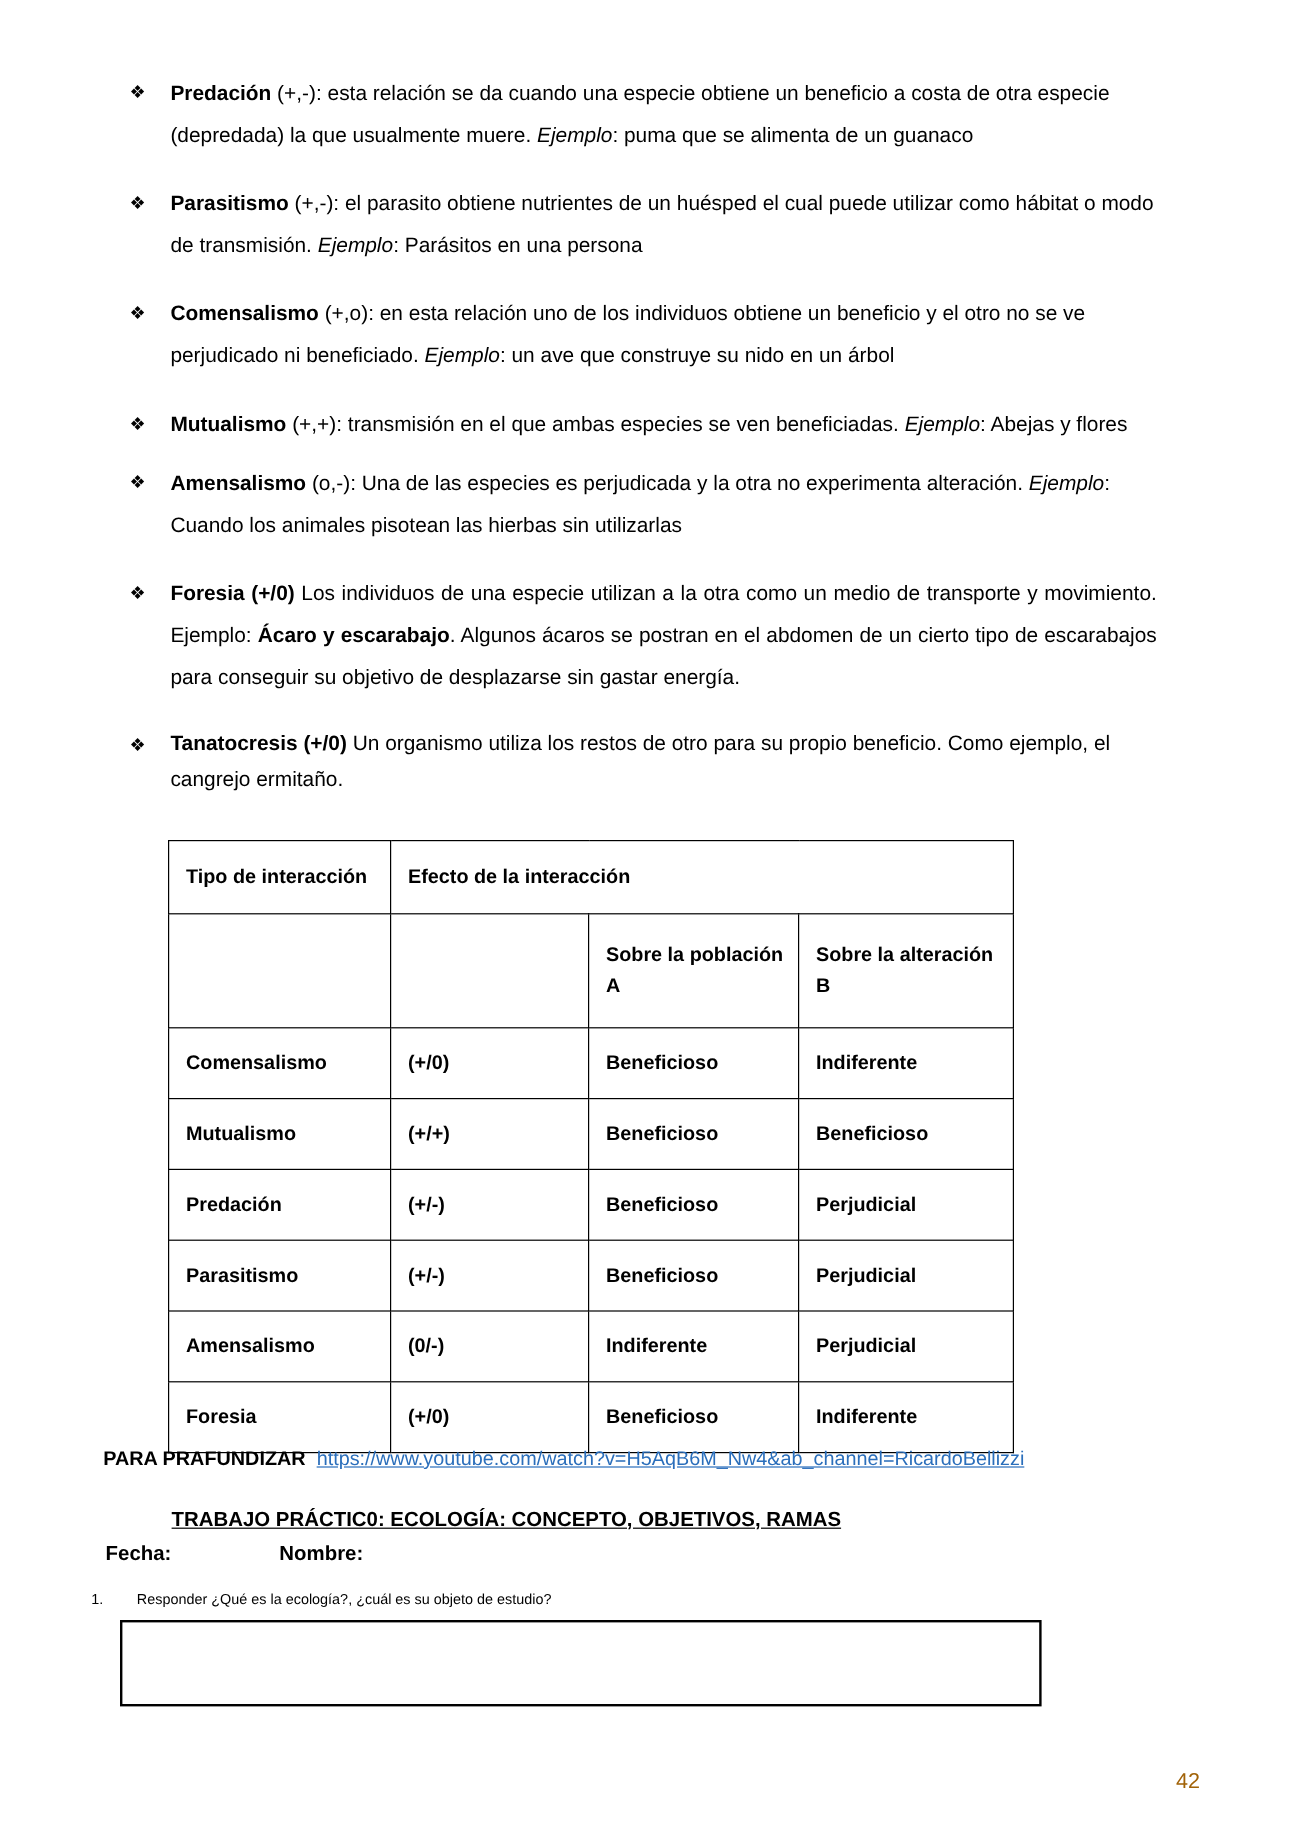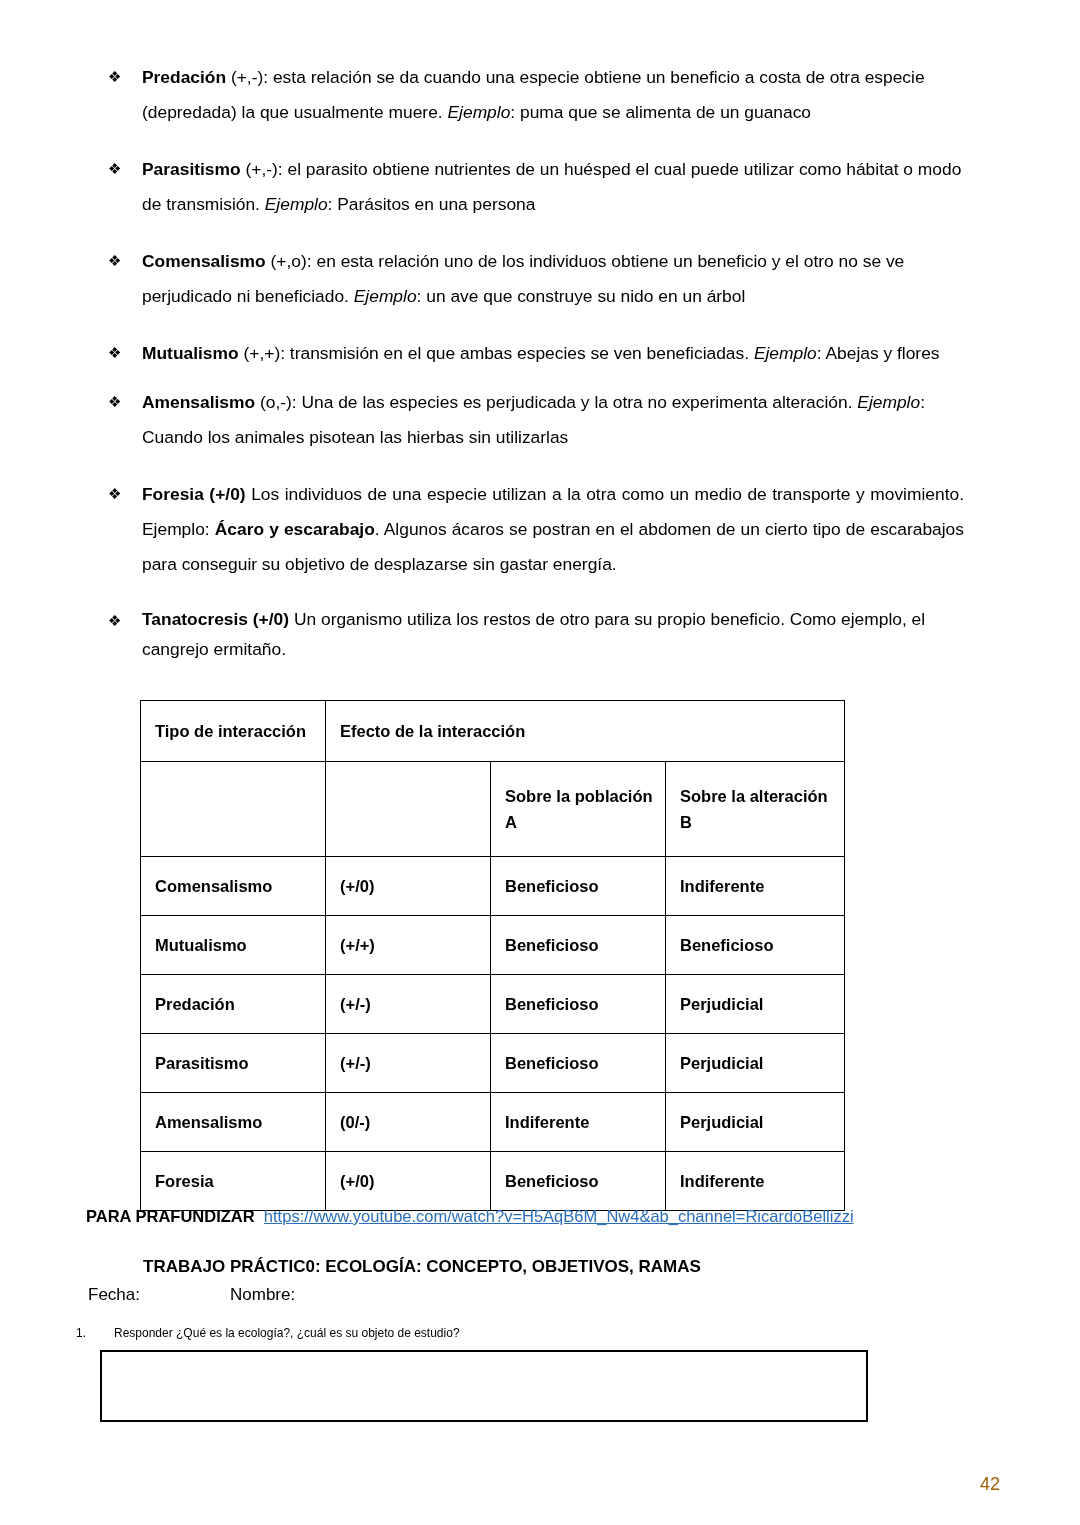"TRABAJO PRÁCTIC0: ECOLOGÍA: CONCEPTO," .tp-title { text-decoration: none -> underline }
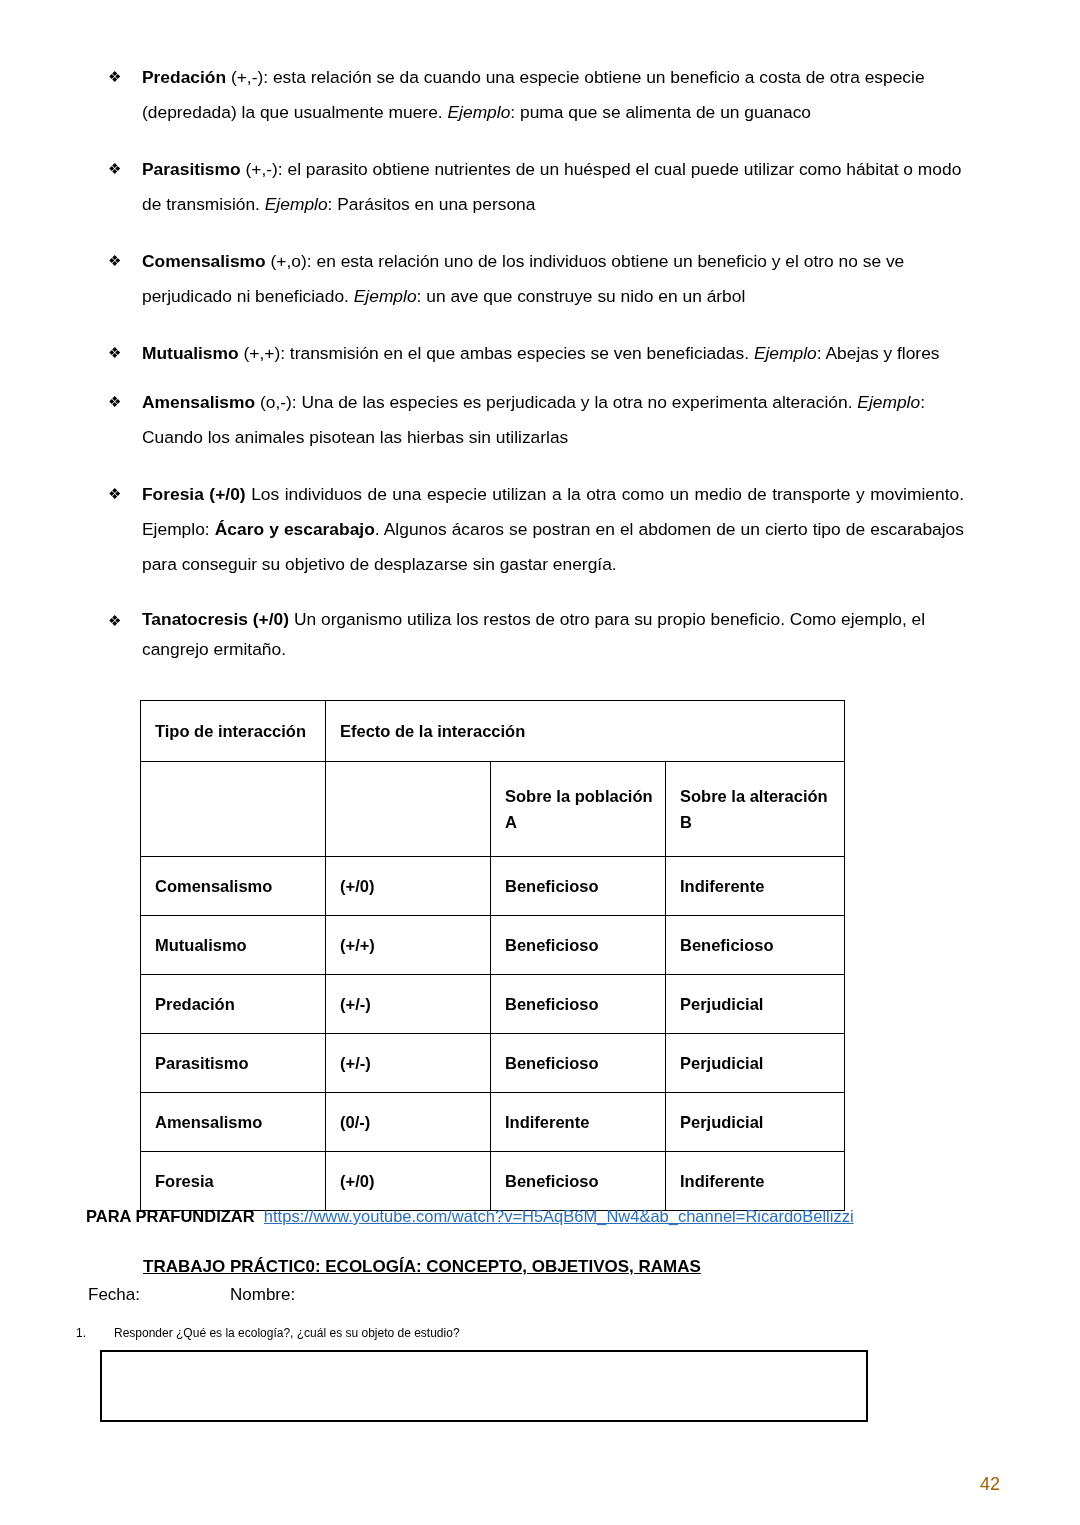"Fecha: Nombre:" .tp-fields { font-weight: normal -> bold }
